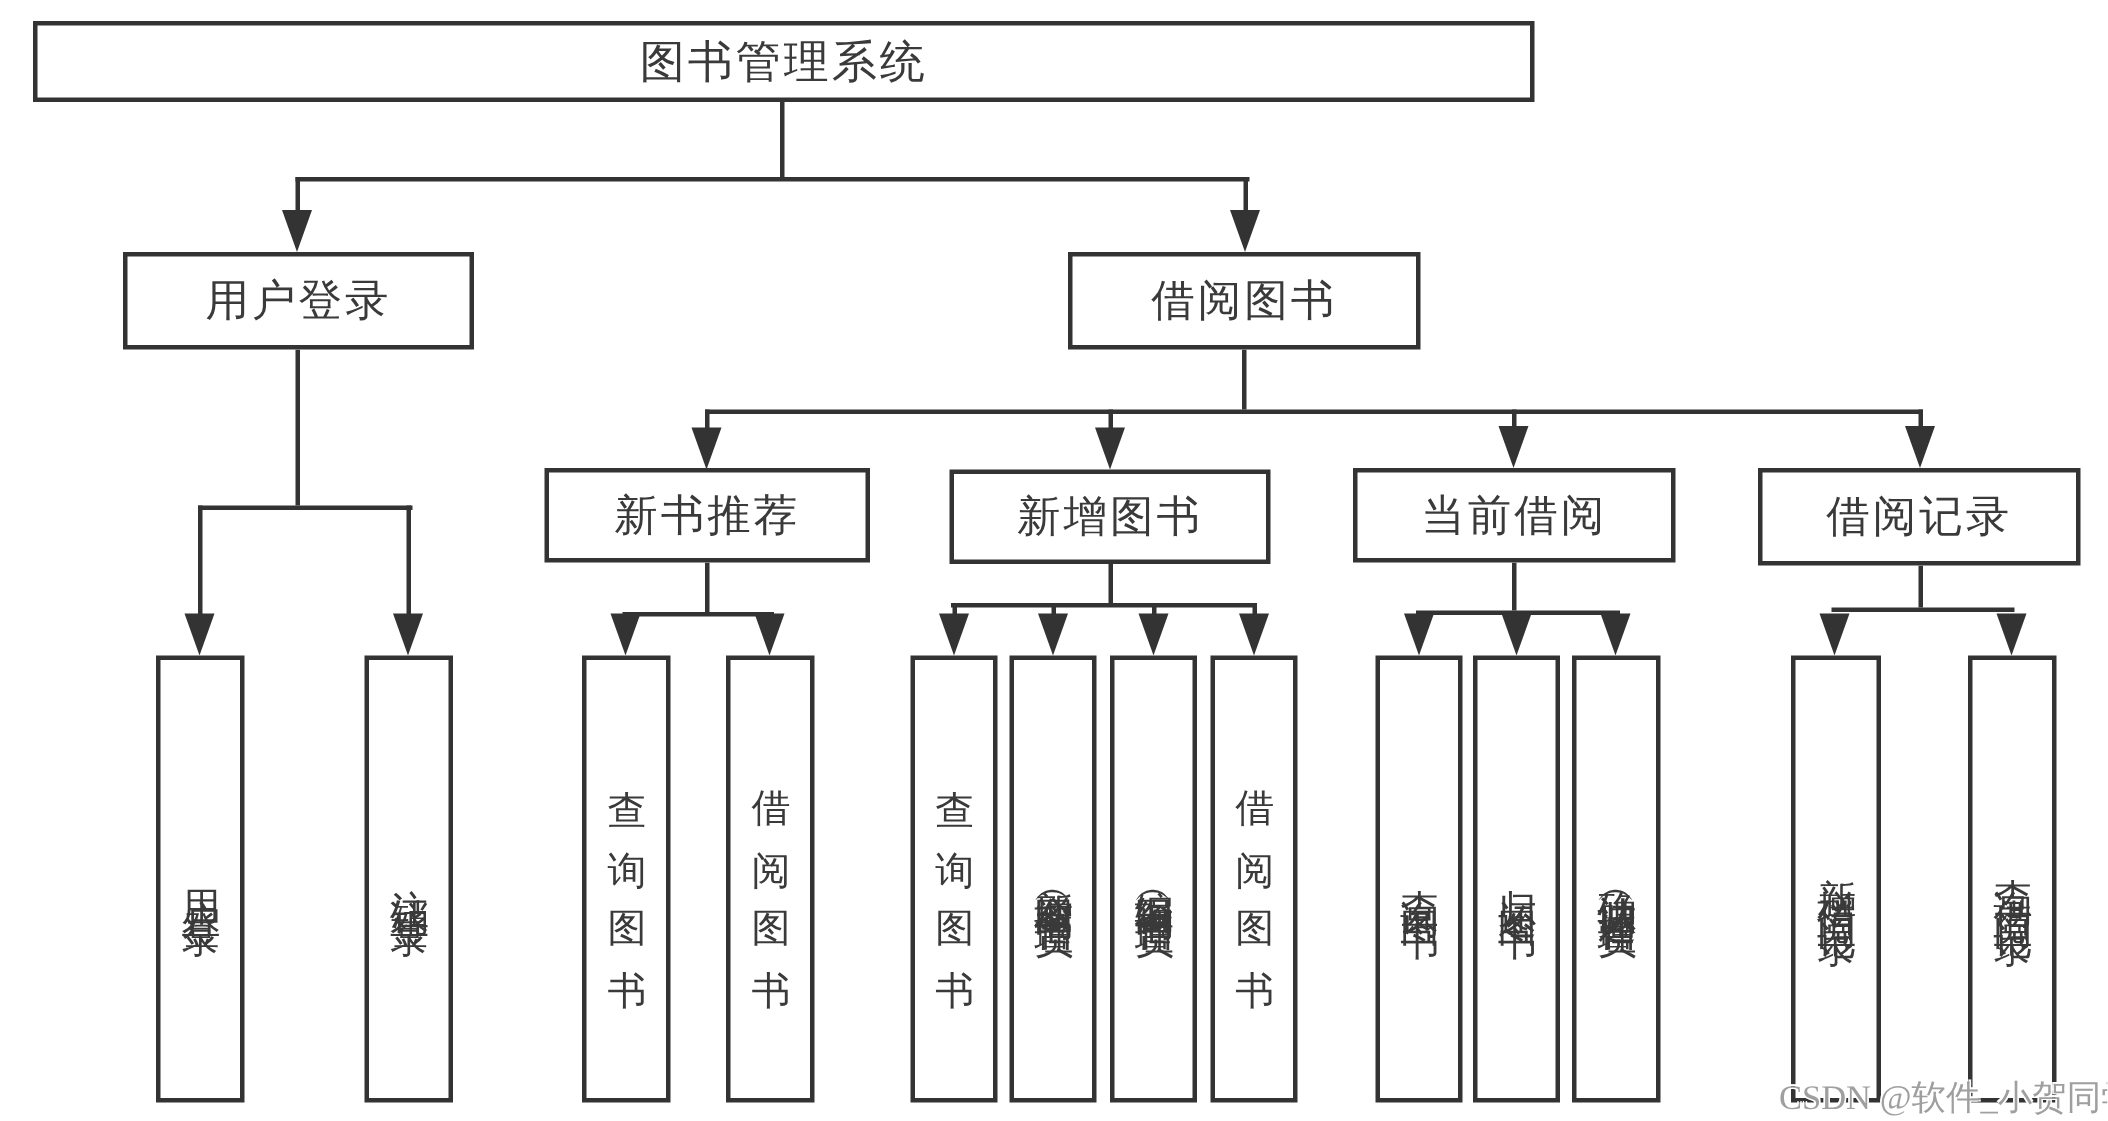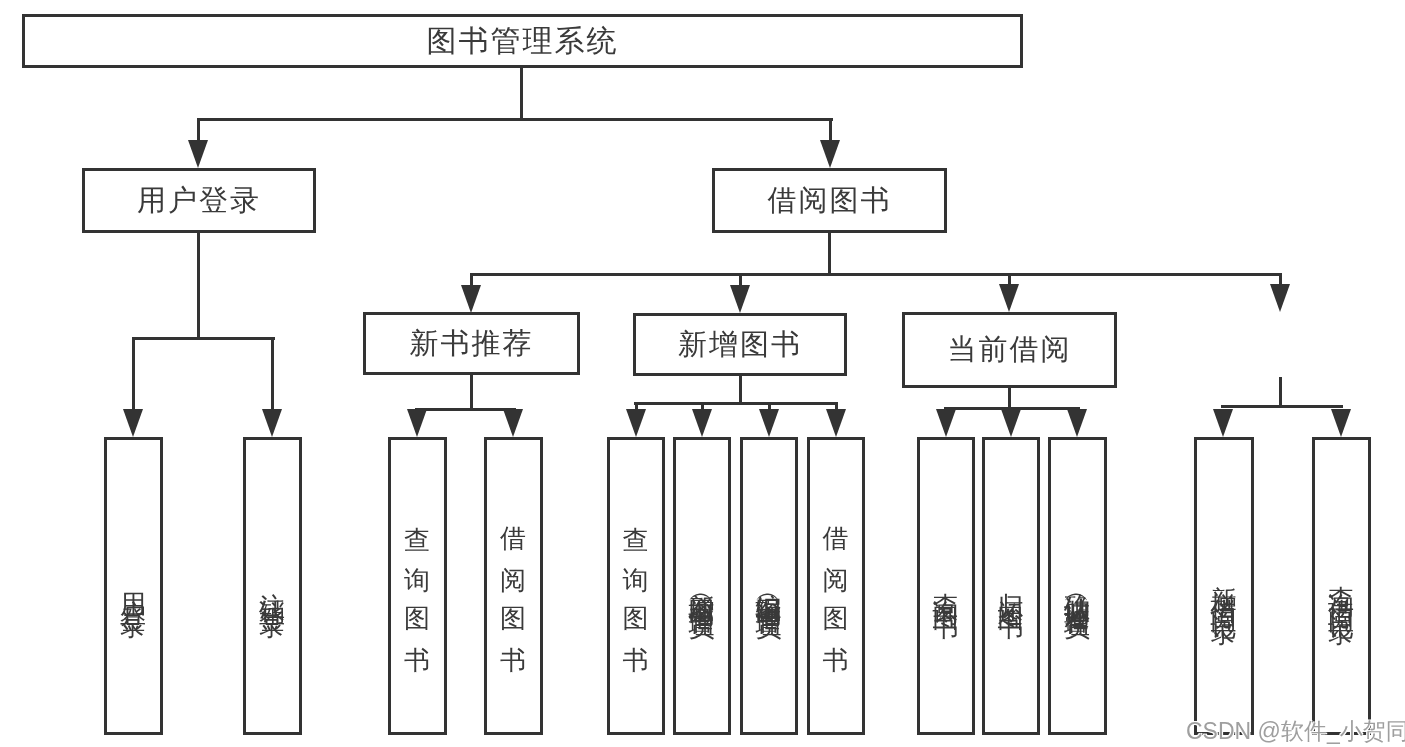"图书管理系统" #canvas { font-family: Liberation Sans, sans-serif -> Liberation Serif, serif }
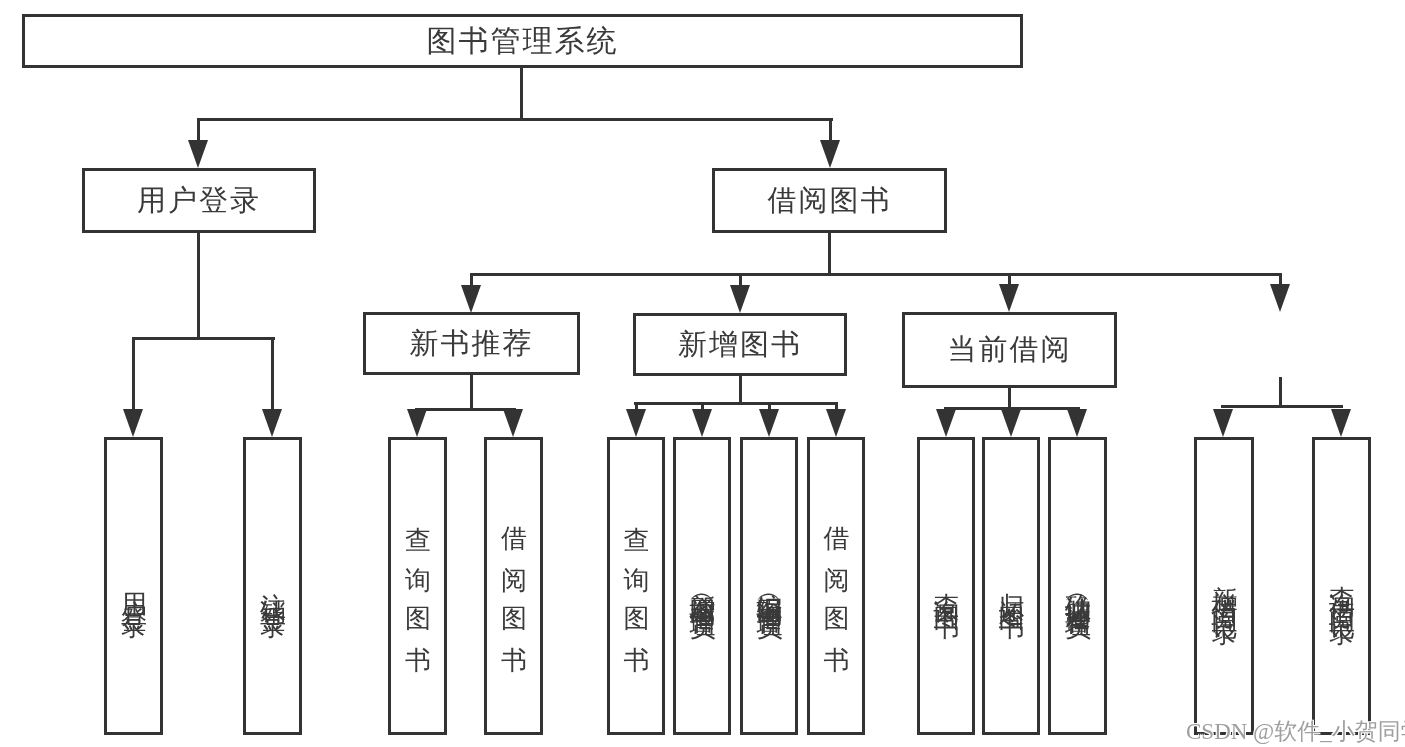"当前借阅" div.box { height: 76px -> 63px }
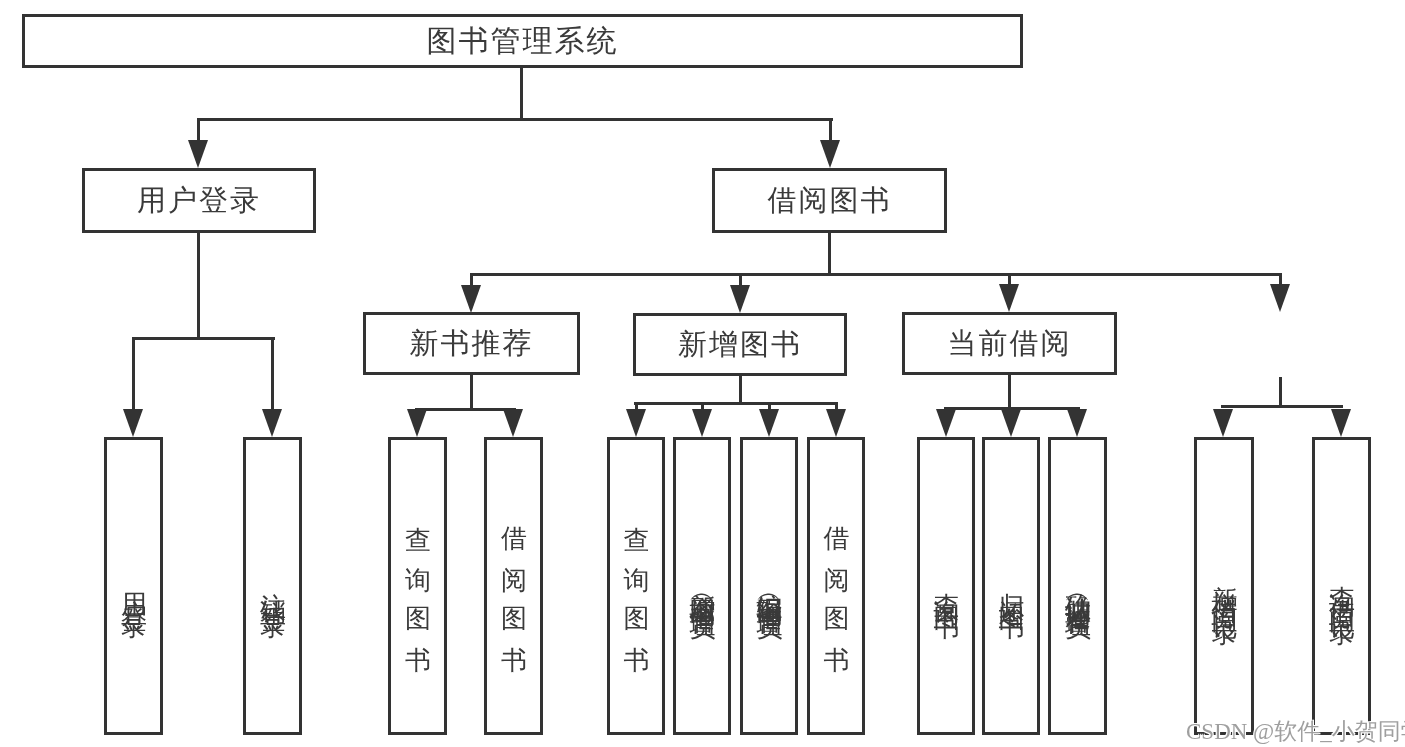"借阅记录" div.box { html: none -> <div>借阅记录</div> }
